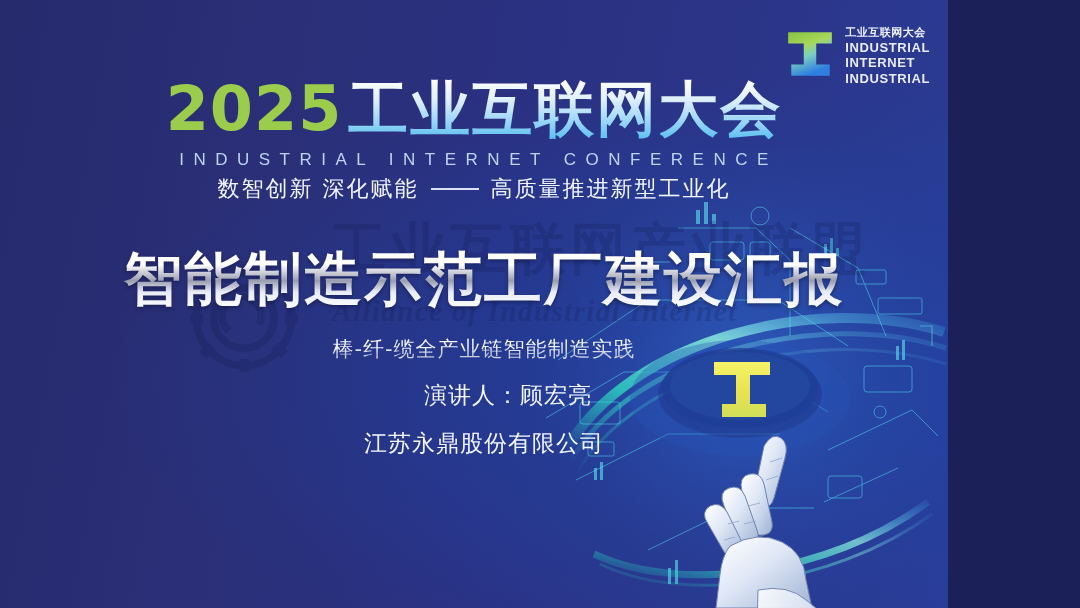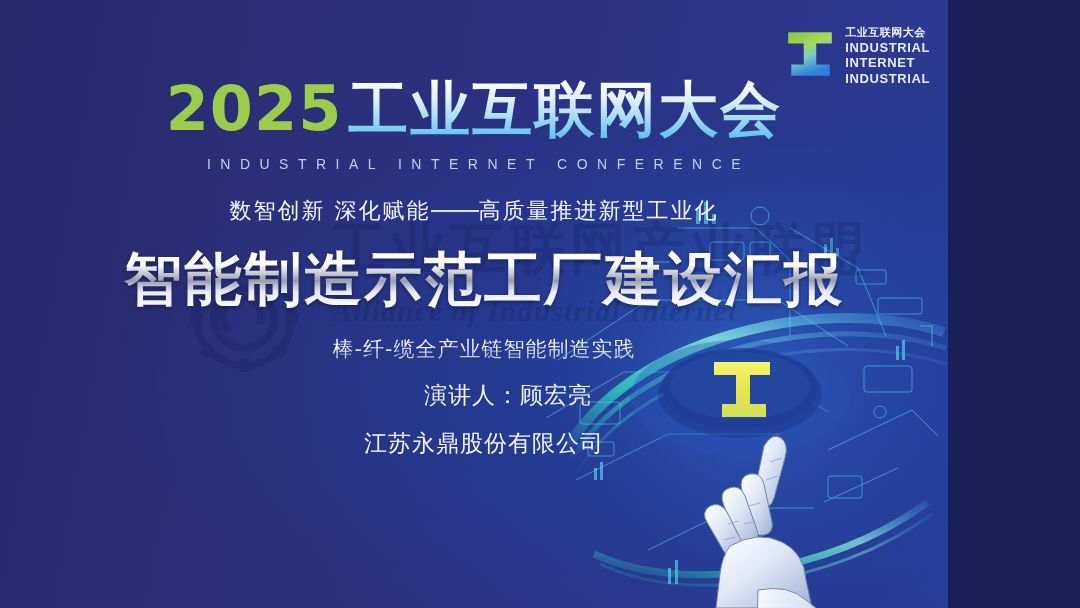"INDUSTRIAL INTERNET CONFERENCE" .event-en { font-size: 14px -> 17px; margin-top: 16px -> 10px }
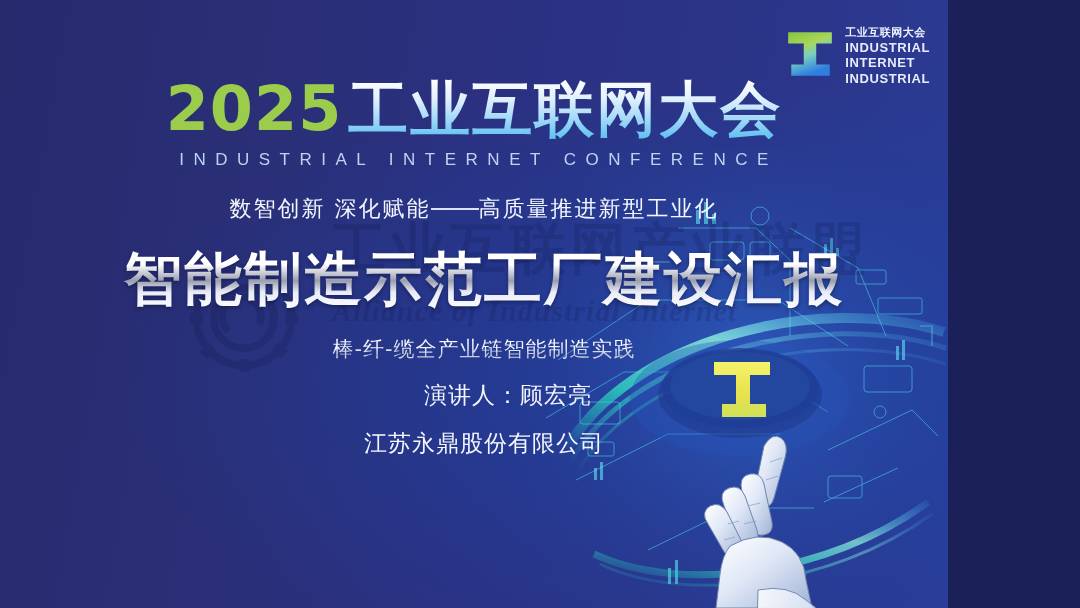"数智创新 深化赋能" .tagline { gap: none -> 12px; margin-top: 24px -> 4px }
